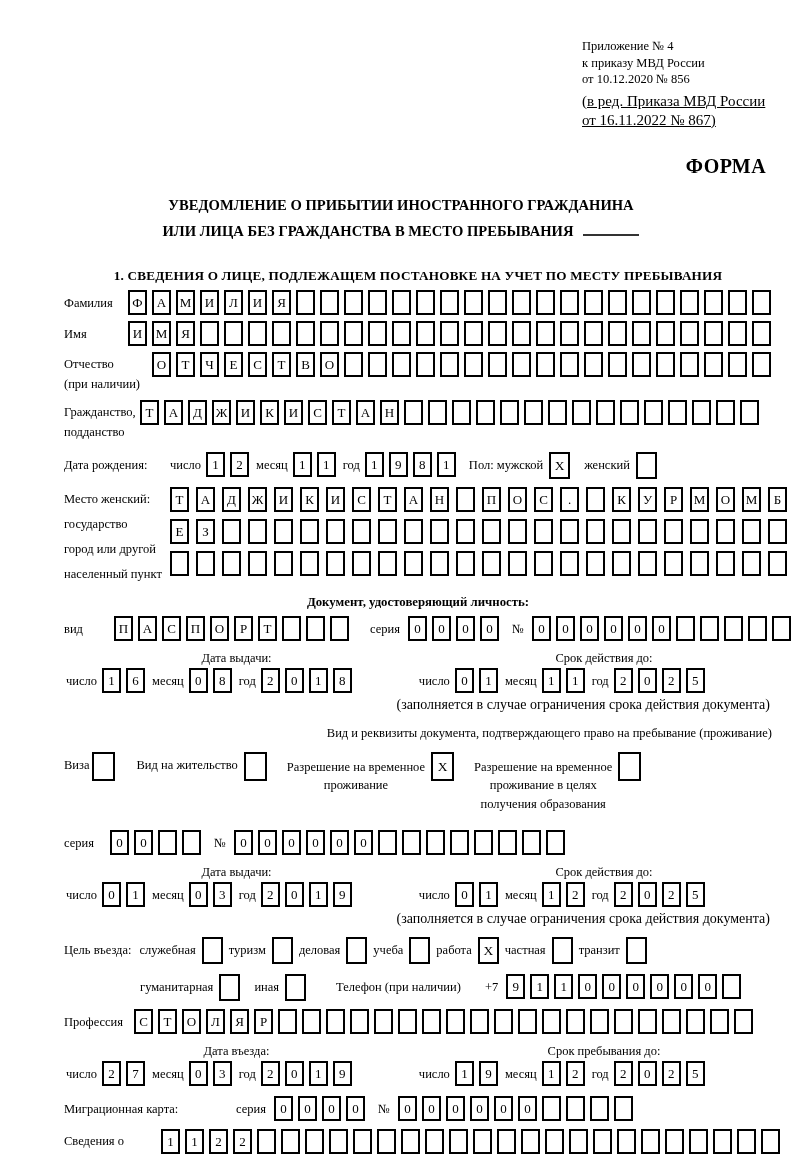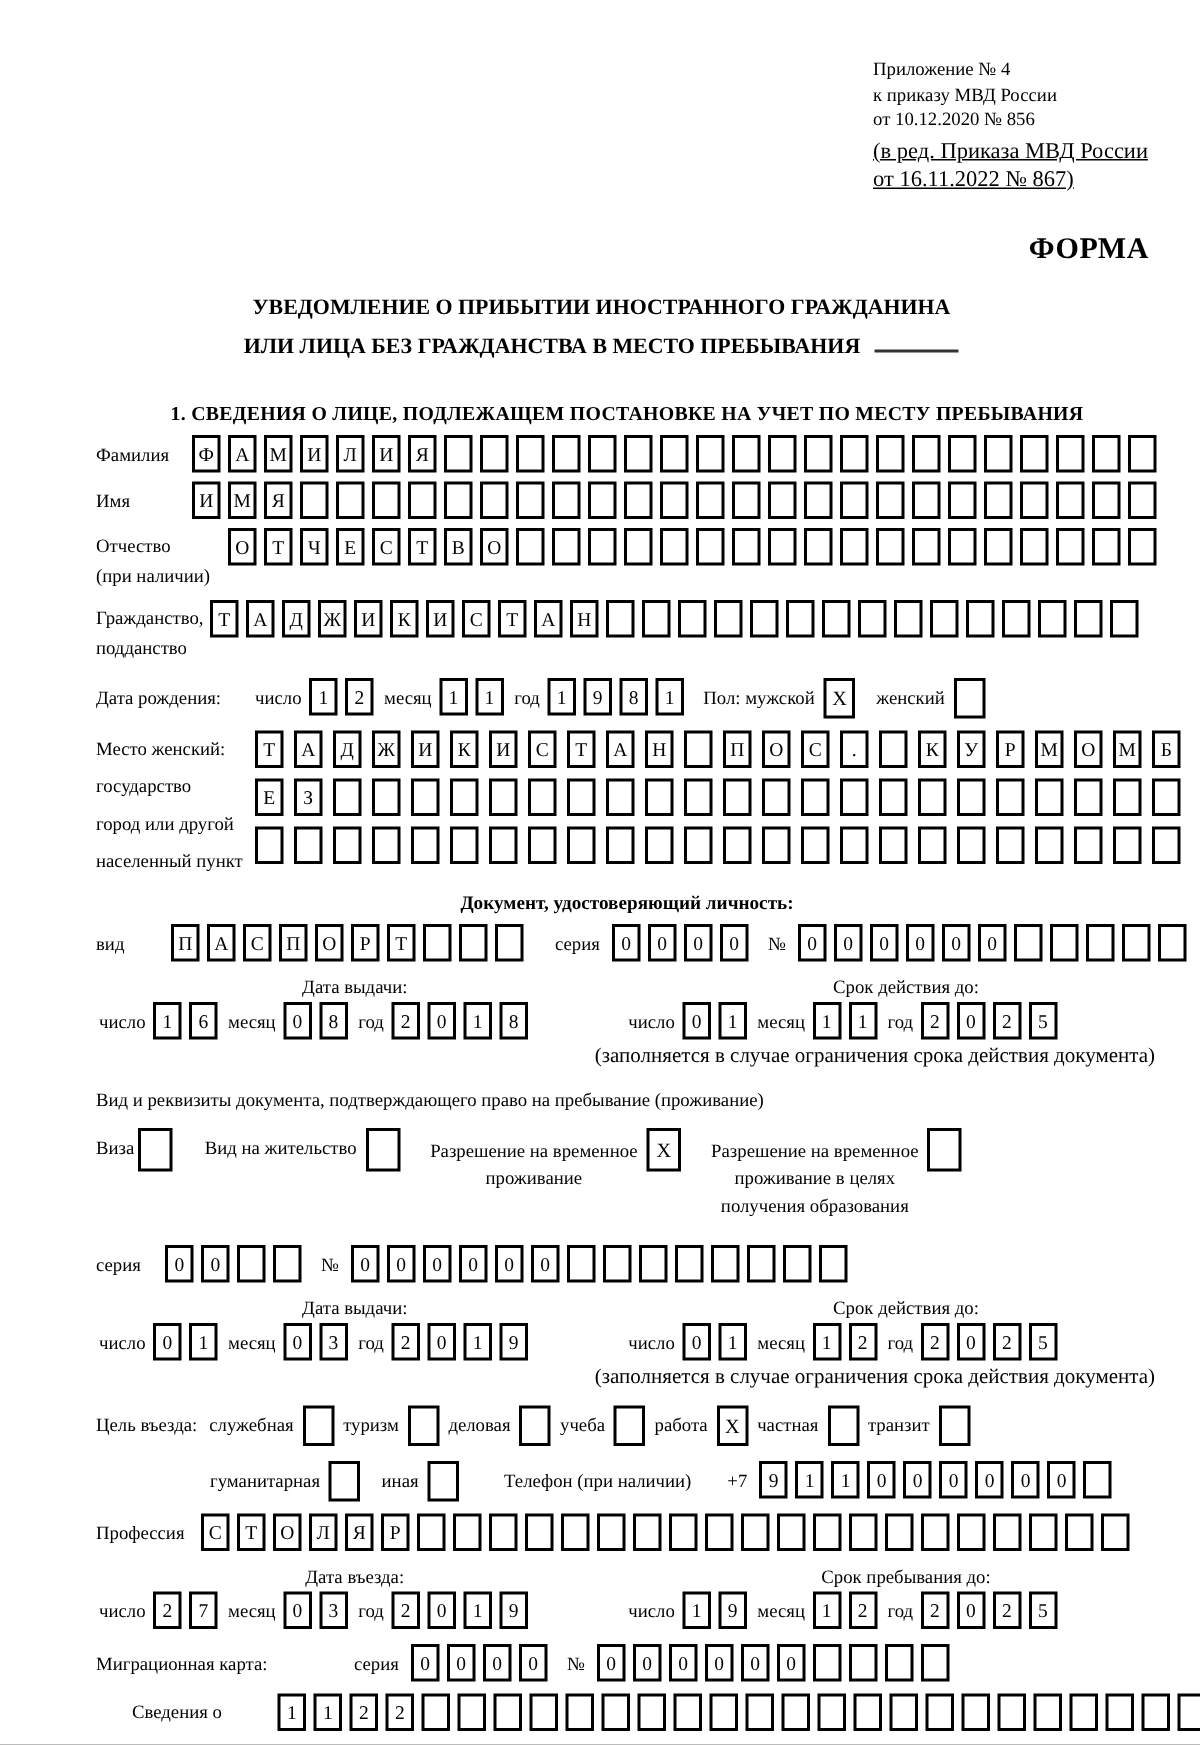"Вид и реквизиты документа," .para { text-align: none -> right }
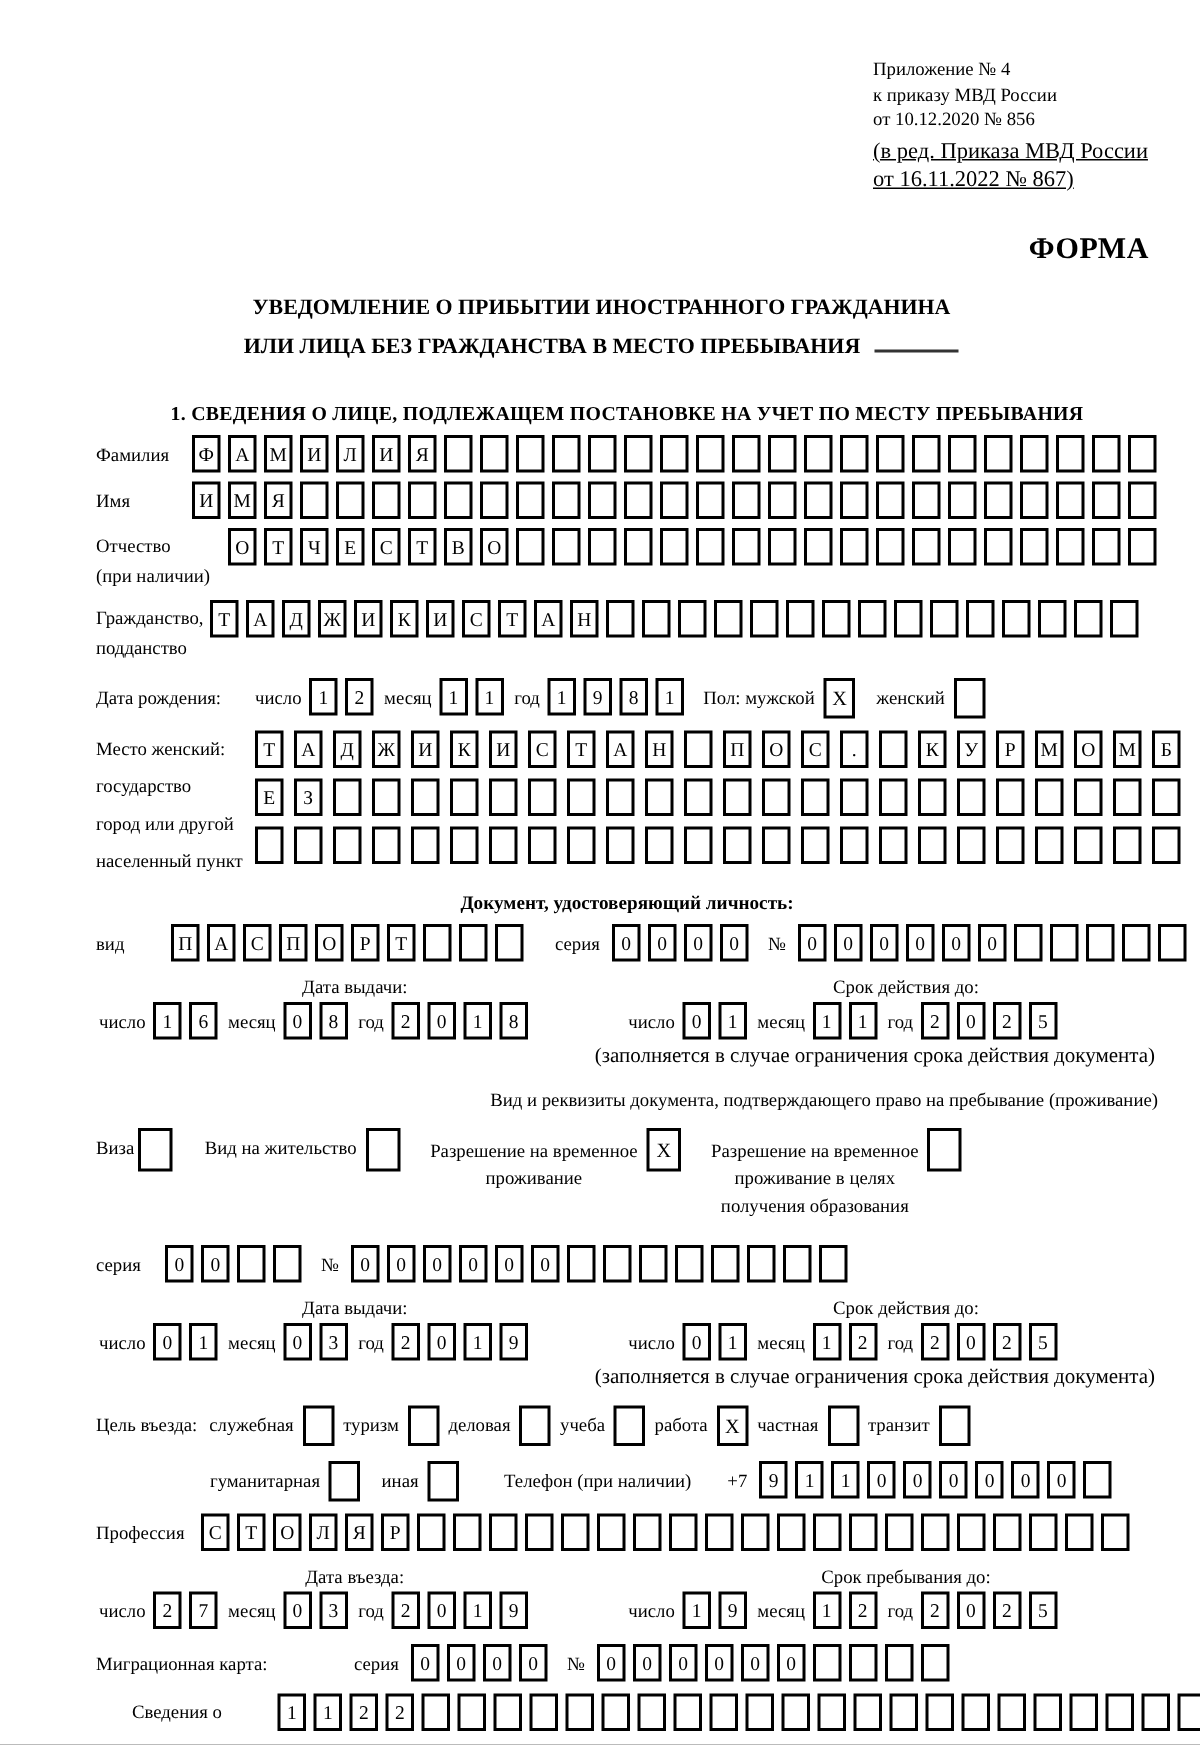"Сведения о" .lr-labels { margin-left: 24px -> none }
